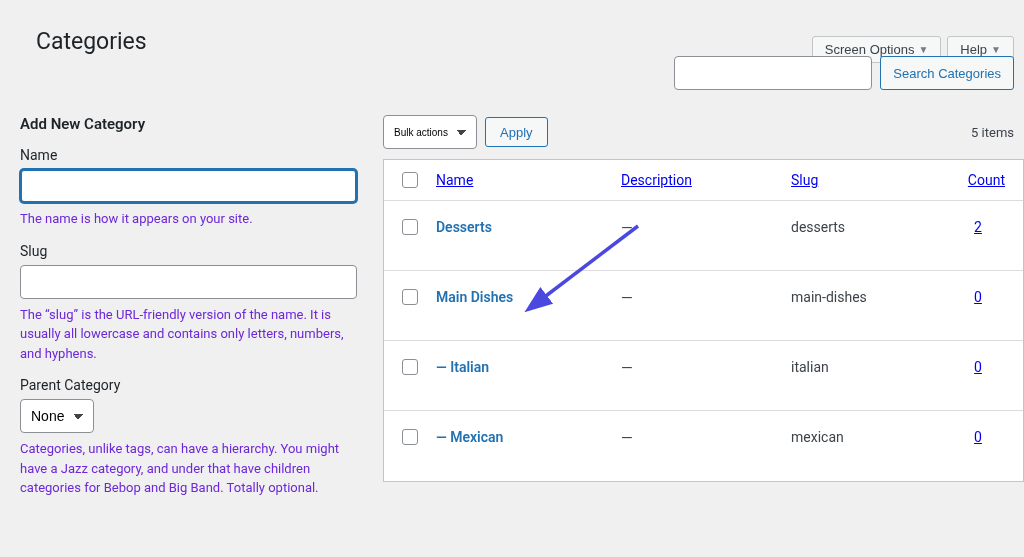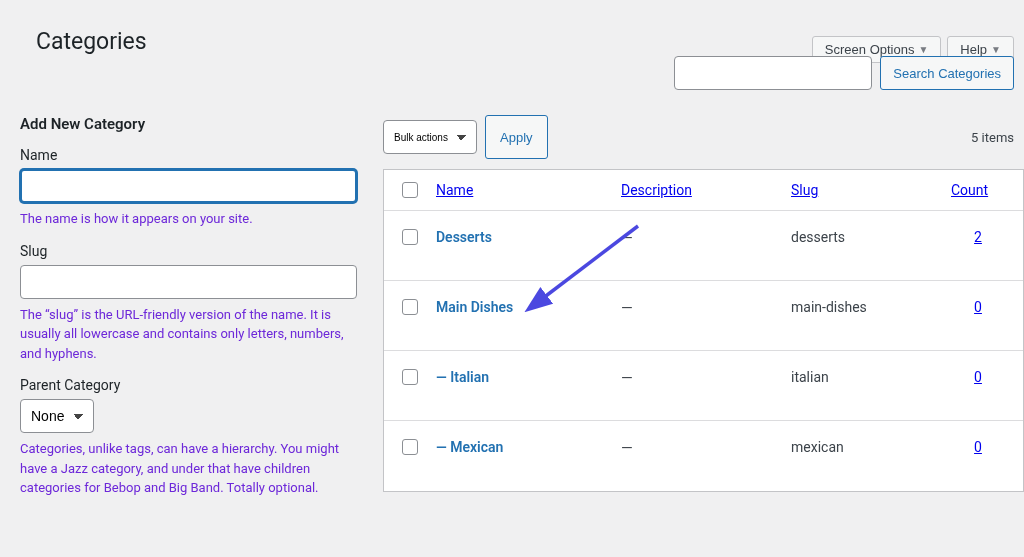"Apply" .apply-btn { height: 44px -> 30px }
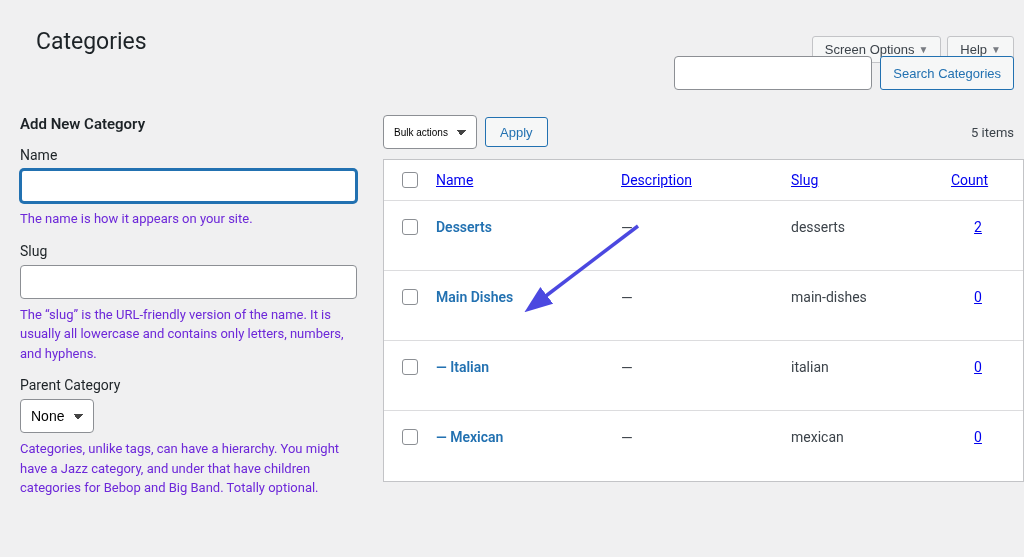"Count" .col-count { text-align: left -> right }
